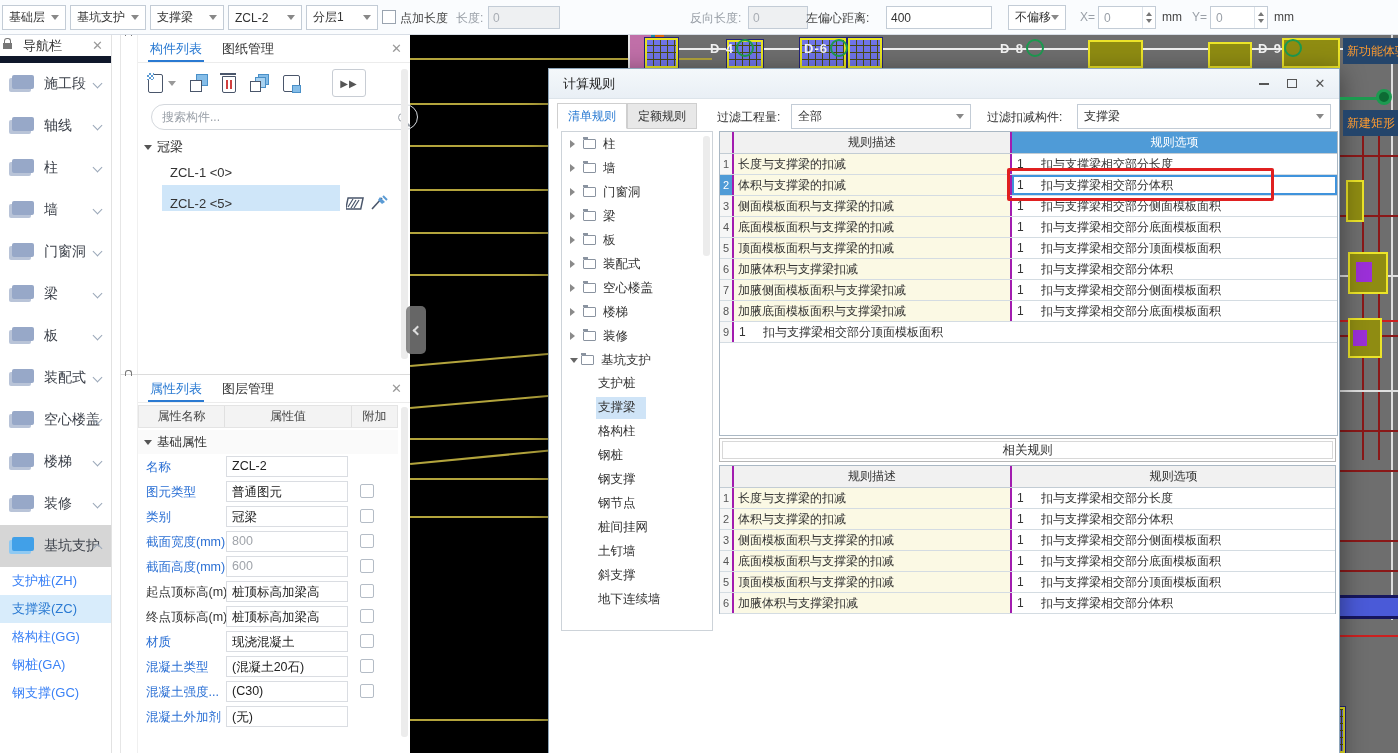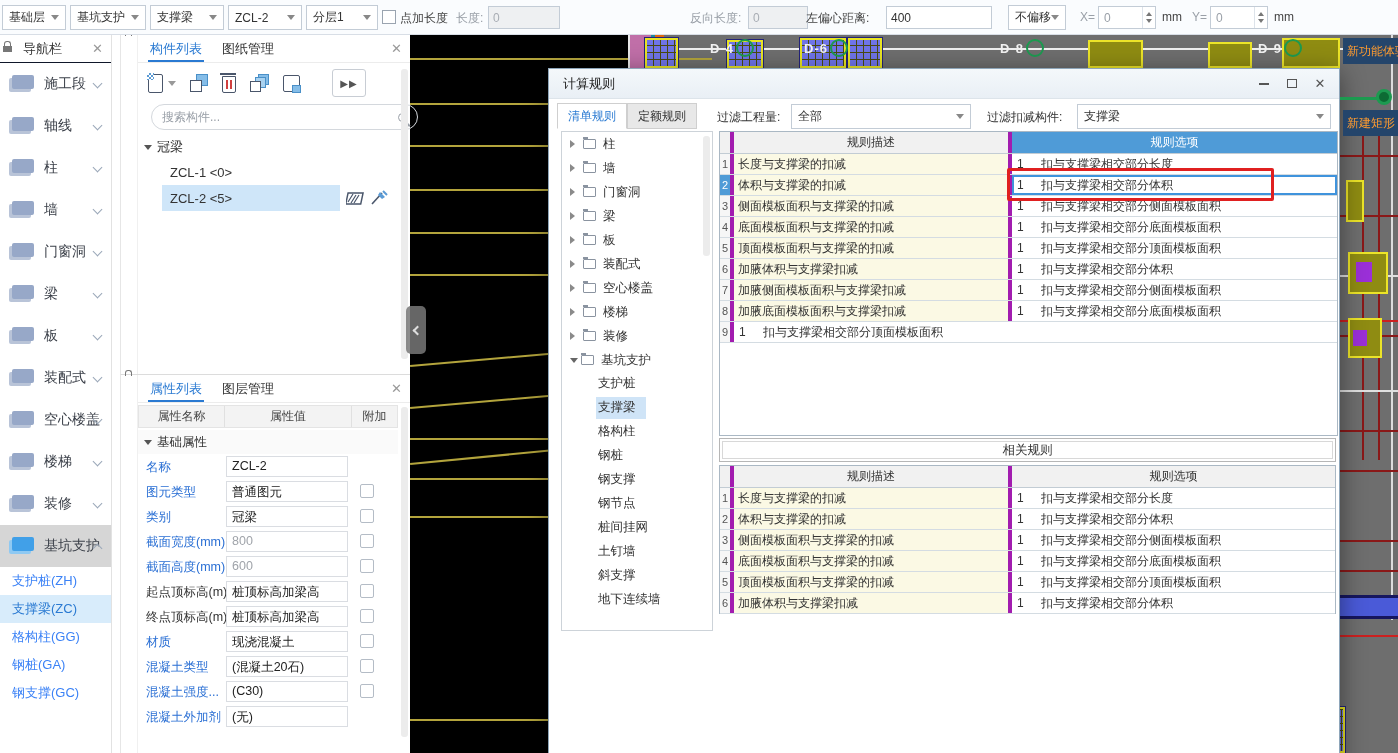"导航栏" #sidebar .shead { border-bottom: 1px solid #0f172a -> 7px solid #0f172a }
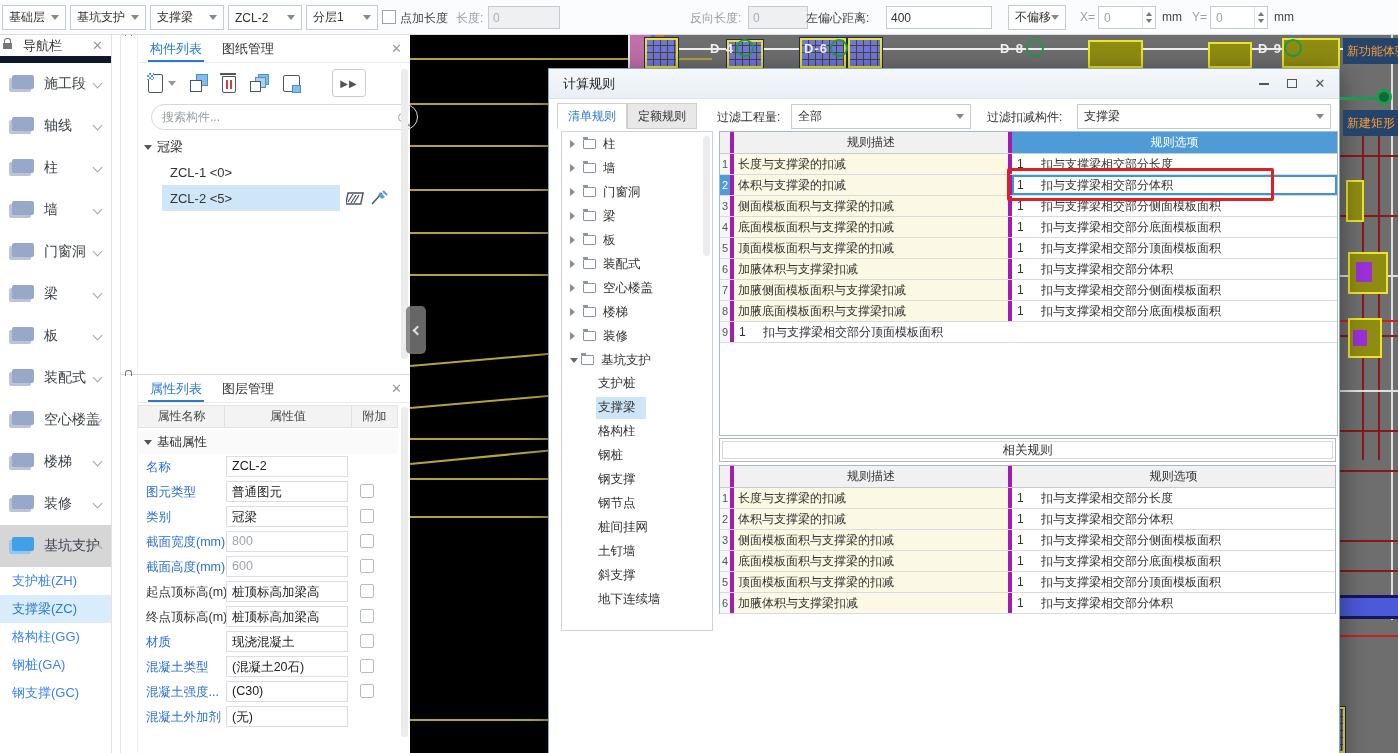"规则描述" .tc { border-right: 4px solid #a21caf -> 2px solid #a21caf }
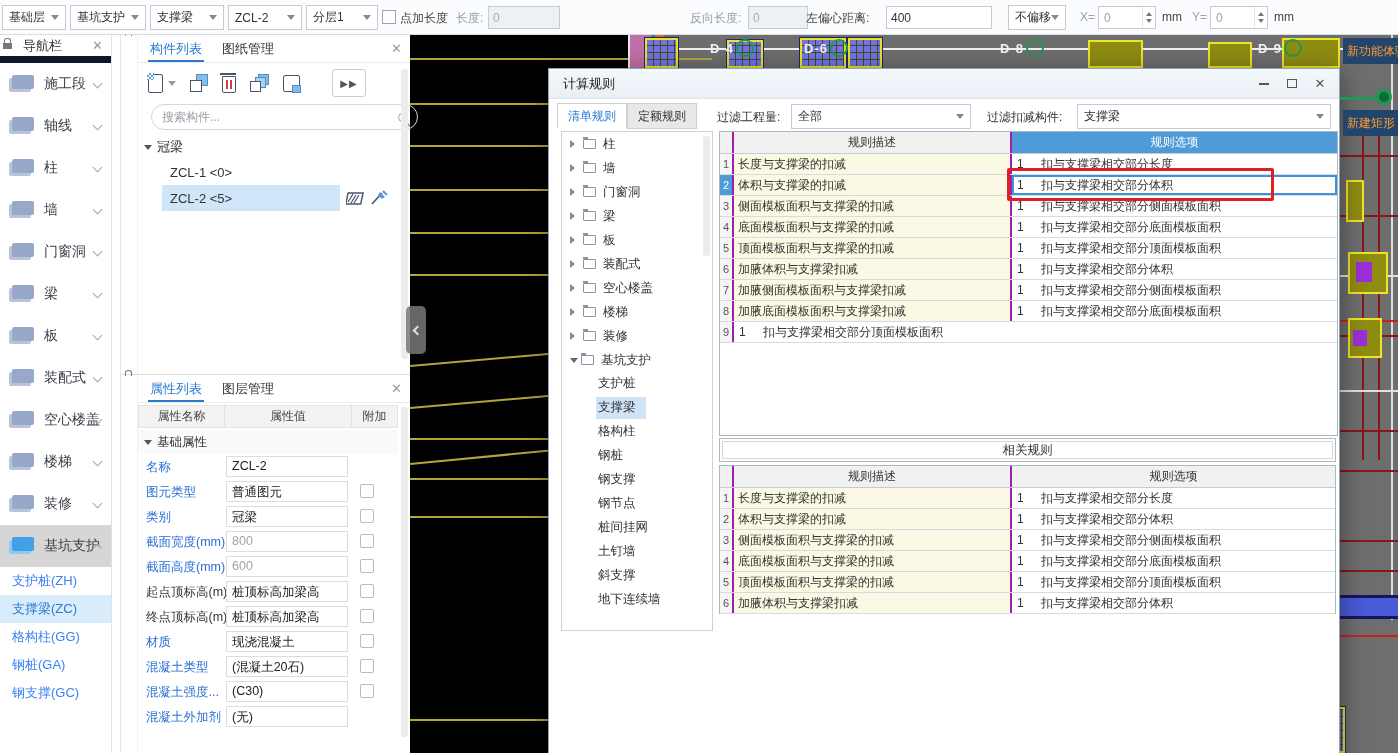"ZCL-2 <5>" .ctitem.selected { align-items: none -> flex-end }
